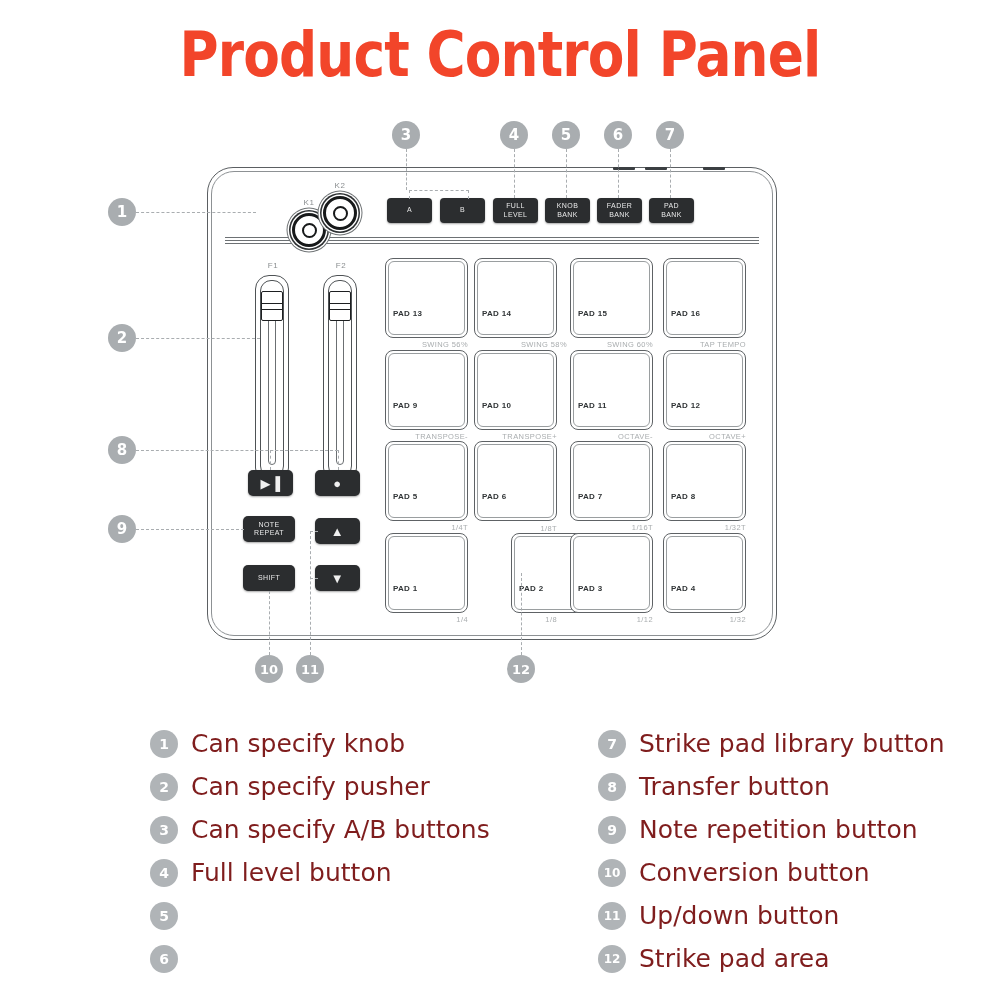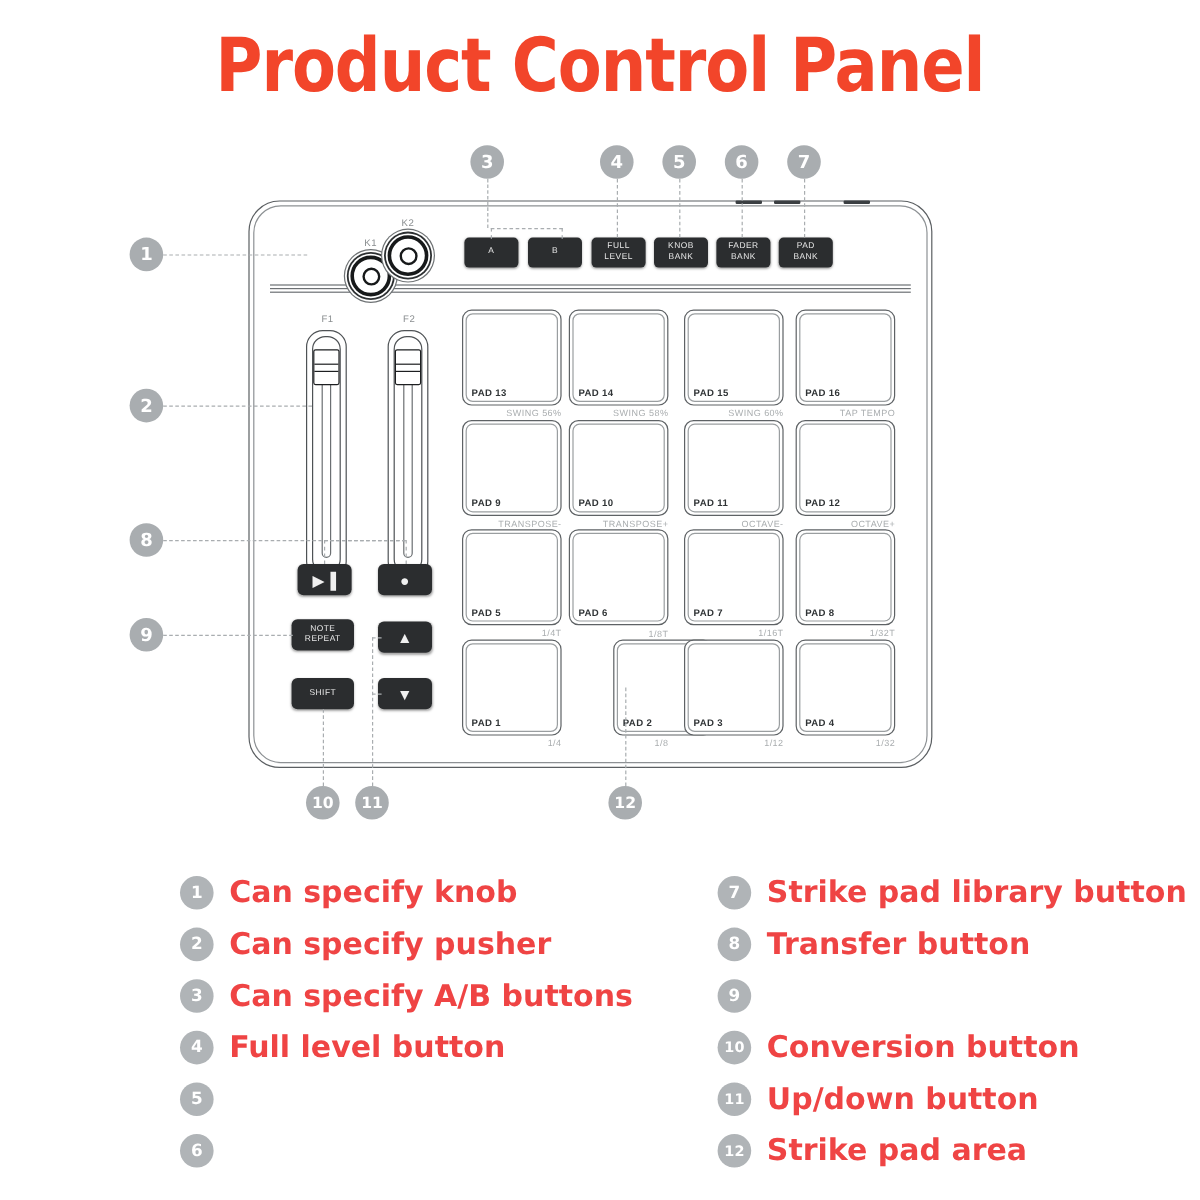"PAD 13" .pad-name { bottom: 5px -> 19px }
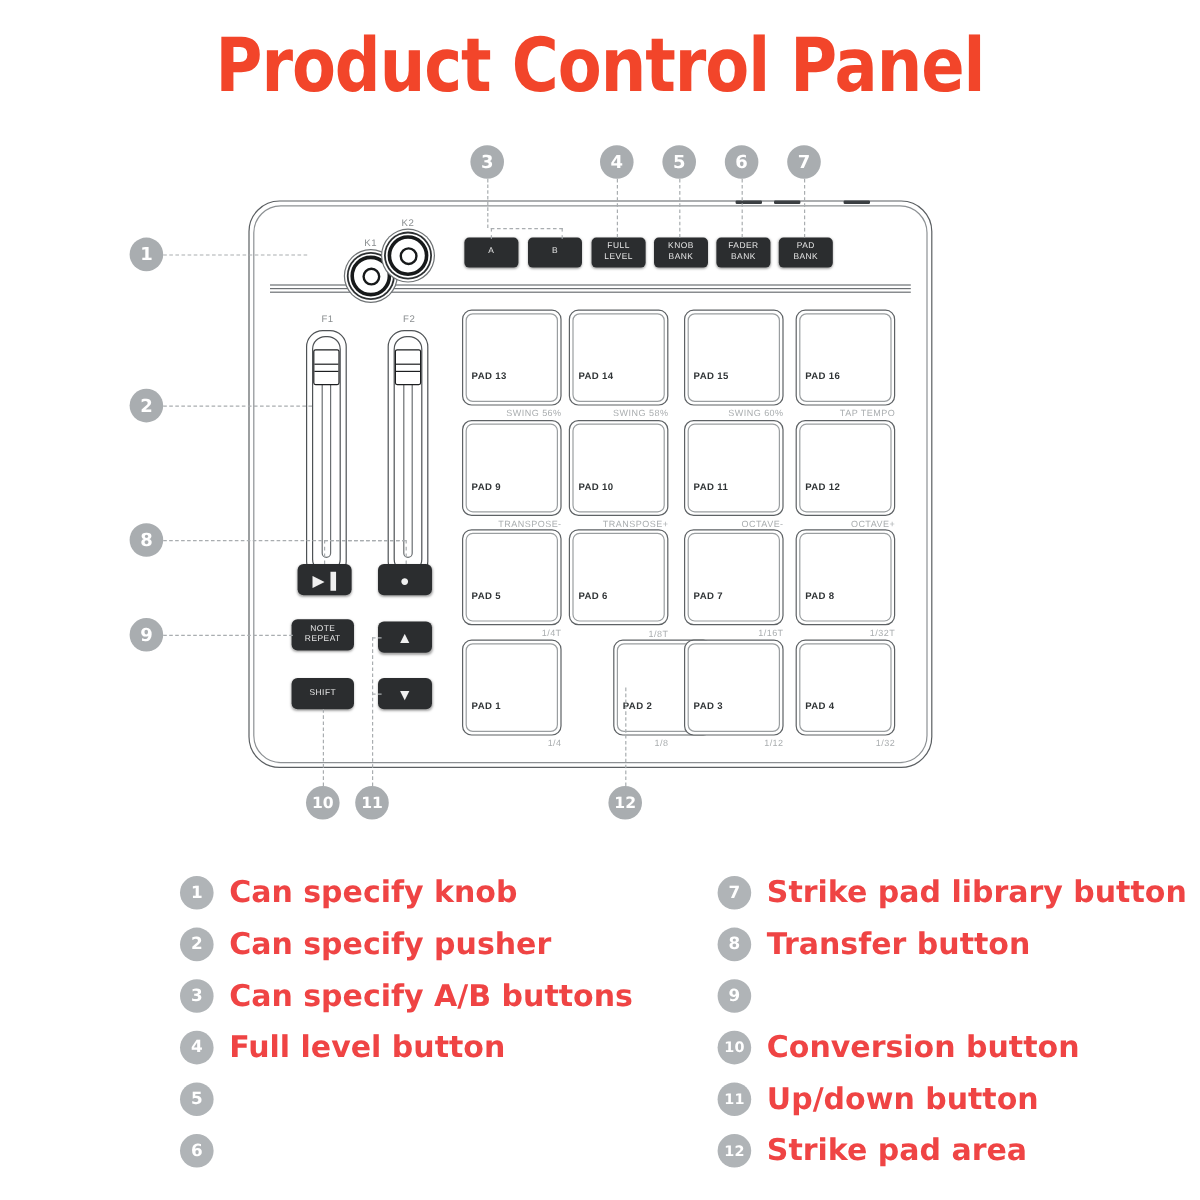"SWING 58%" div.pad-sub { left: 474px -> 484px }
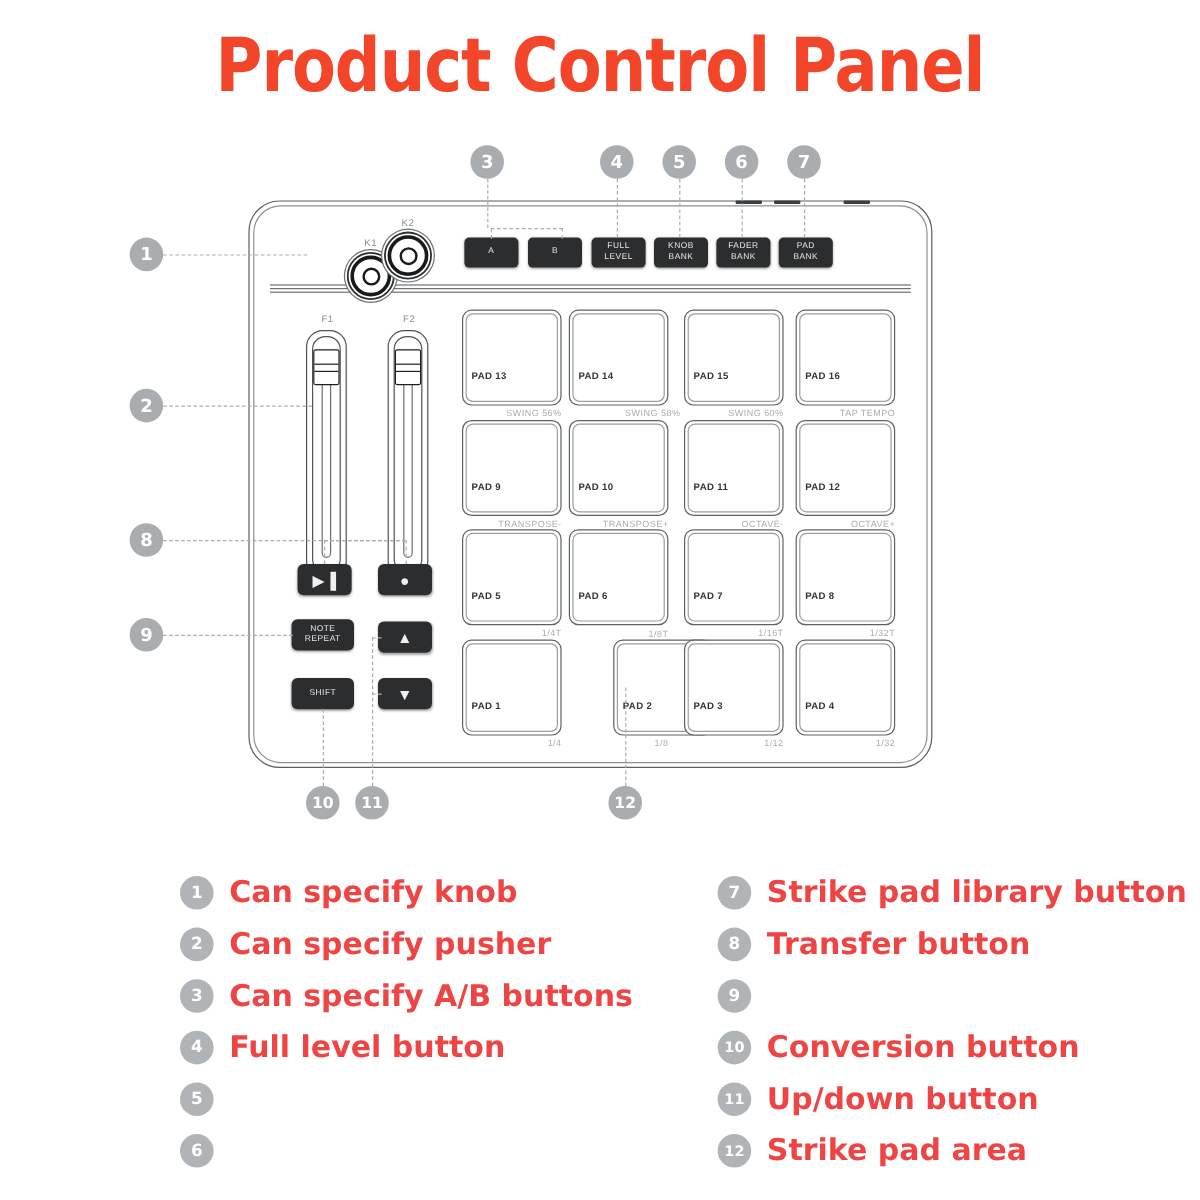"Can specify knob" .leg-text { color: #ef4444 -> #7f1d1d; font-weight: bold -> normal }
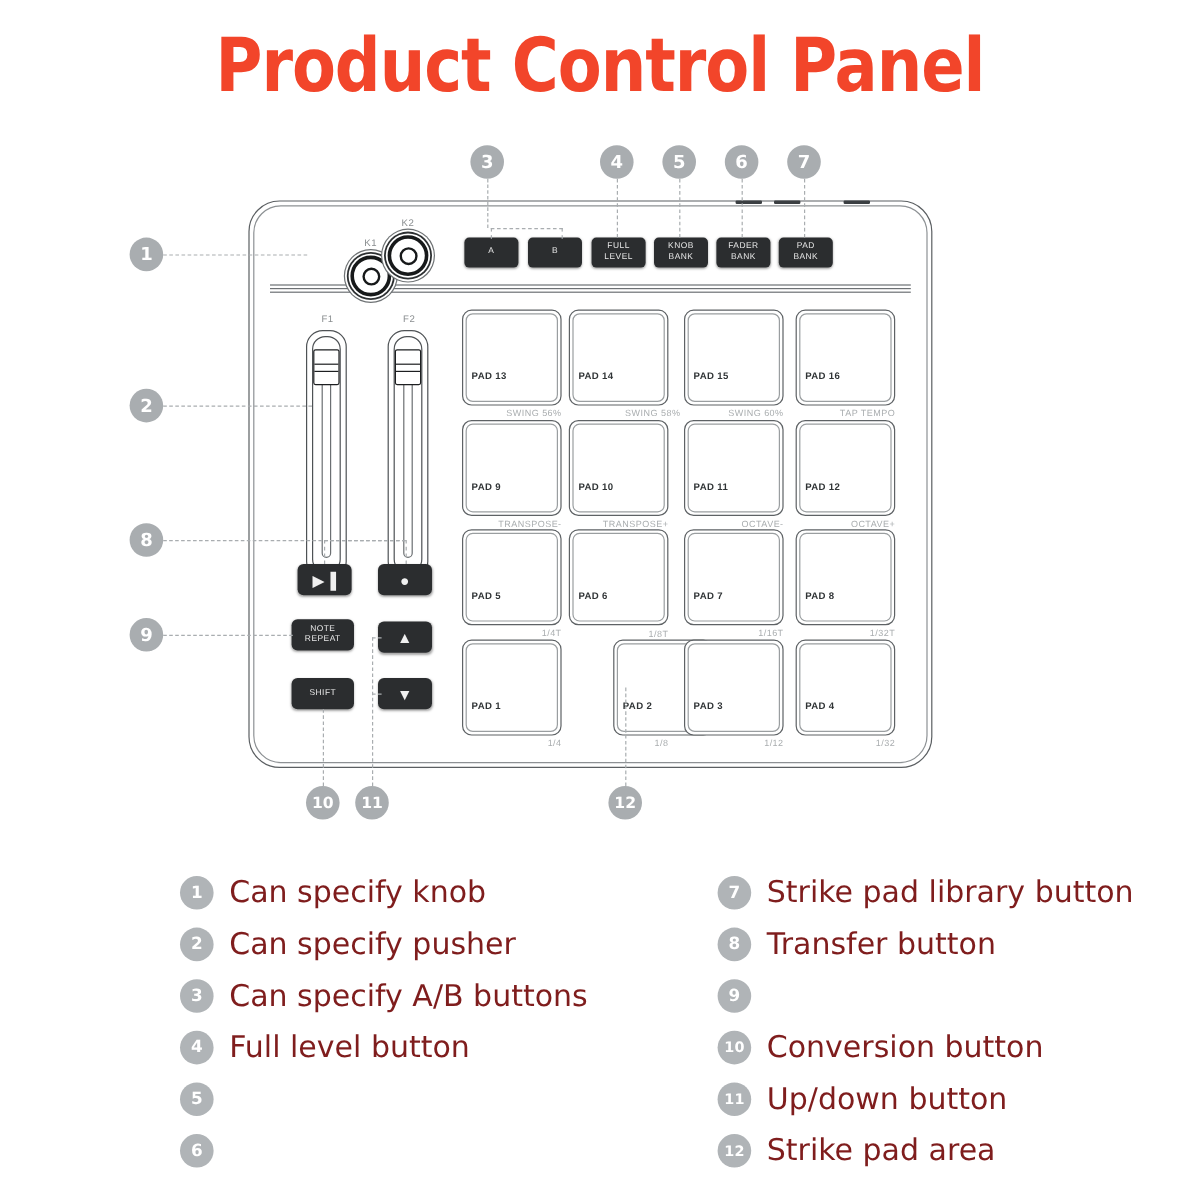"Note repetition button" div.leg-text { html: none -> <div>Note repetition button</div> }
